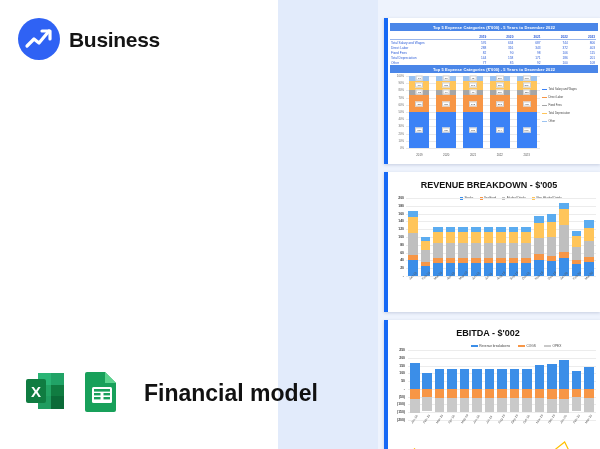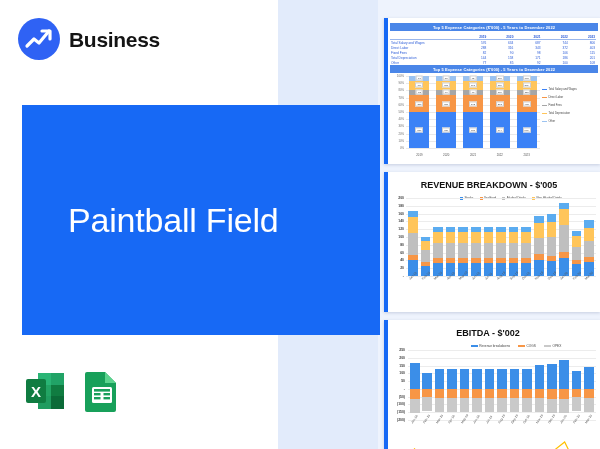"Paintball Field" div.title-panel { html: <div> <div>Paintball Field</div> </div> -> none }
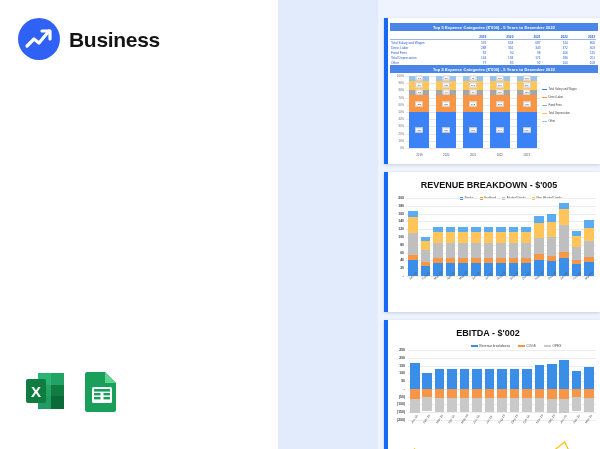"Financial model" span.footer-label { html: none -> <span>Financial model</span> }
